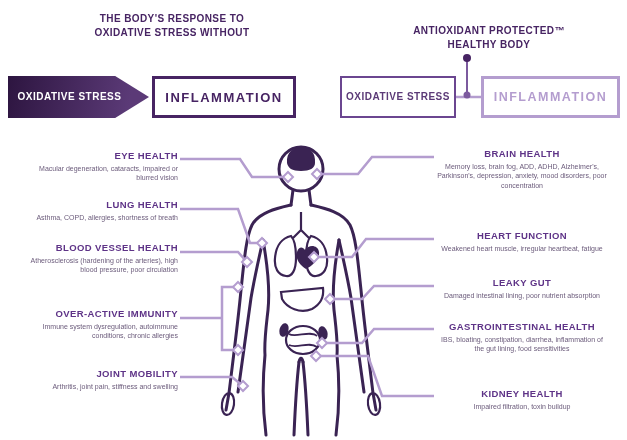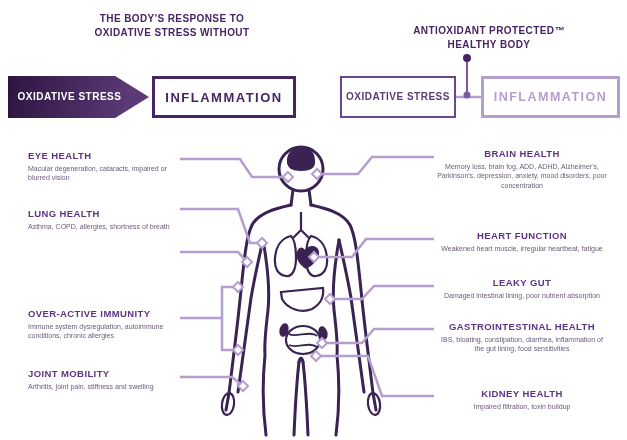"EYE HEALTH" .callout.left { text-align: left -> right }
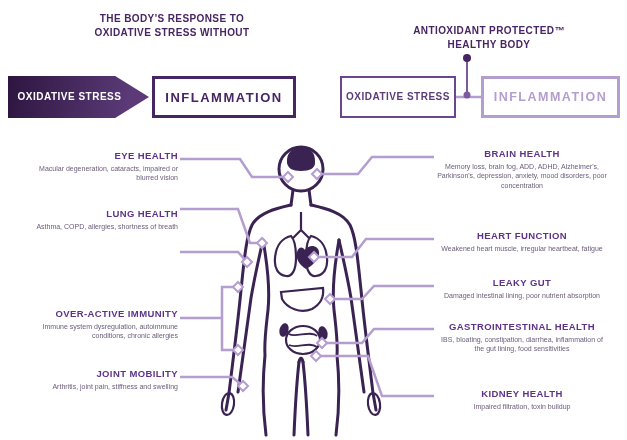"LUNG HEALTH" div.abs { margin-top: 9px -> none }
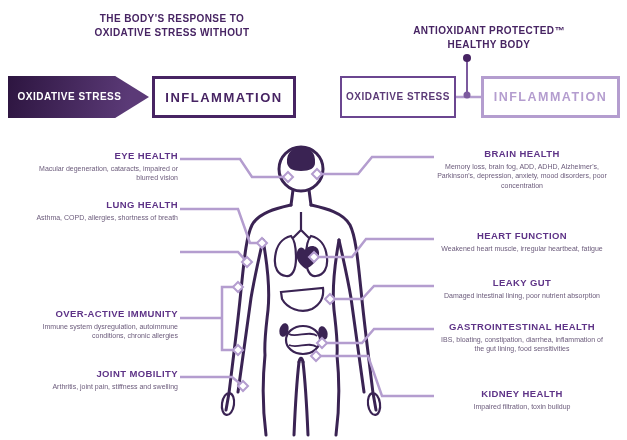"BLOOD VESSEL HEALTH" div.abs { html: none -> <div> <span>BLOOD VESSEL HEALTH</span> <span>Atherosclerosis (hardening of the arteries), high blood pressure, poor circulation</span> </div> }
